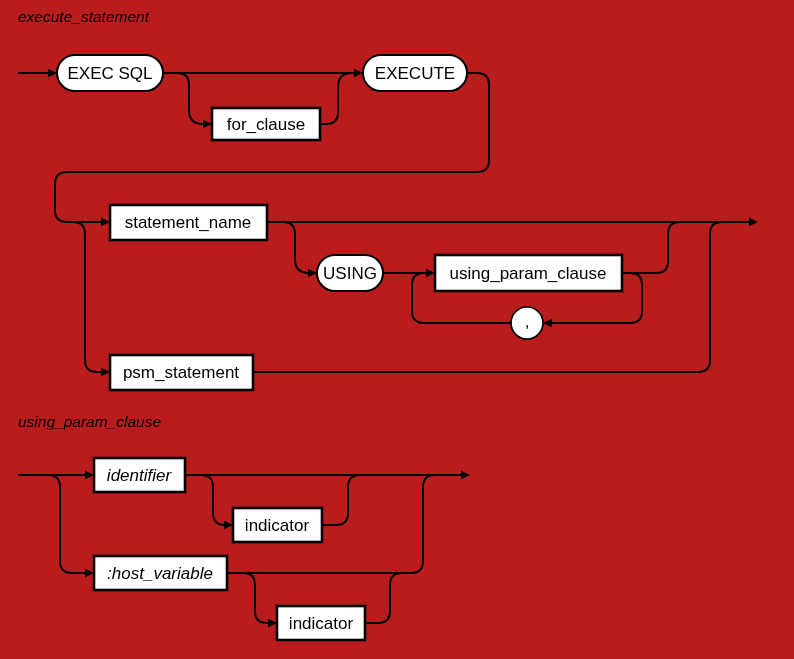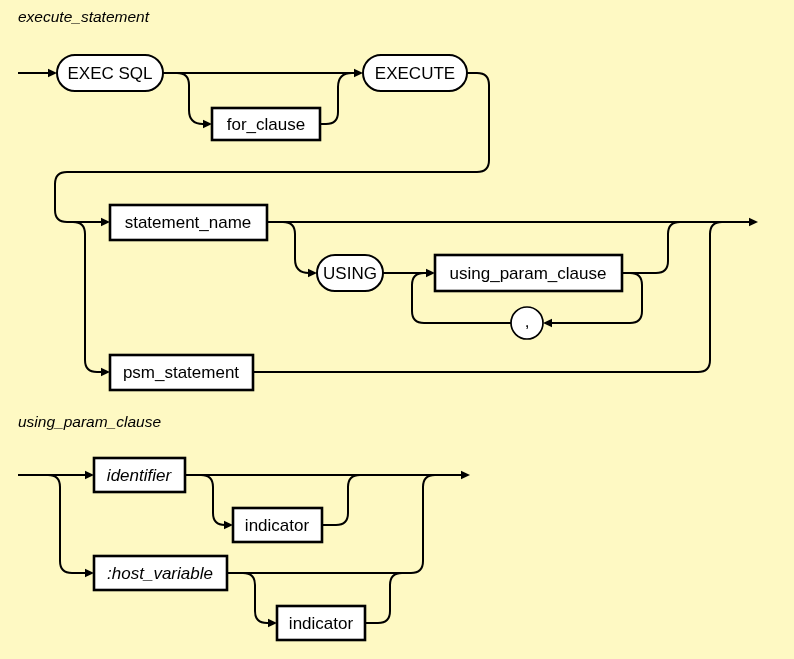"execute_statement" .canvas { background: #fef9c3 -> #b91c1c }
